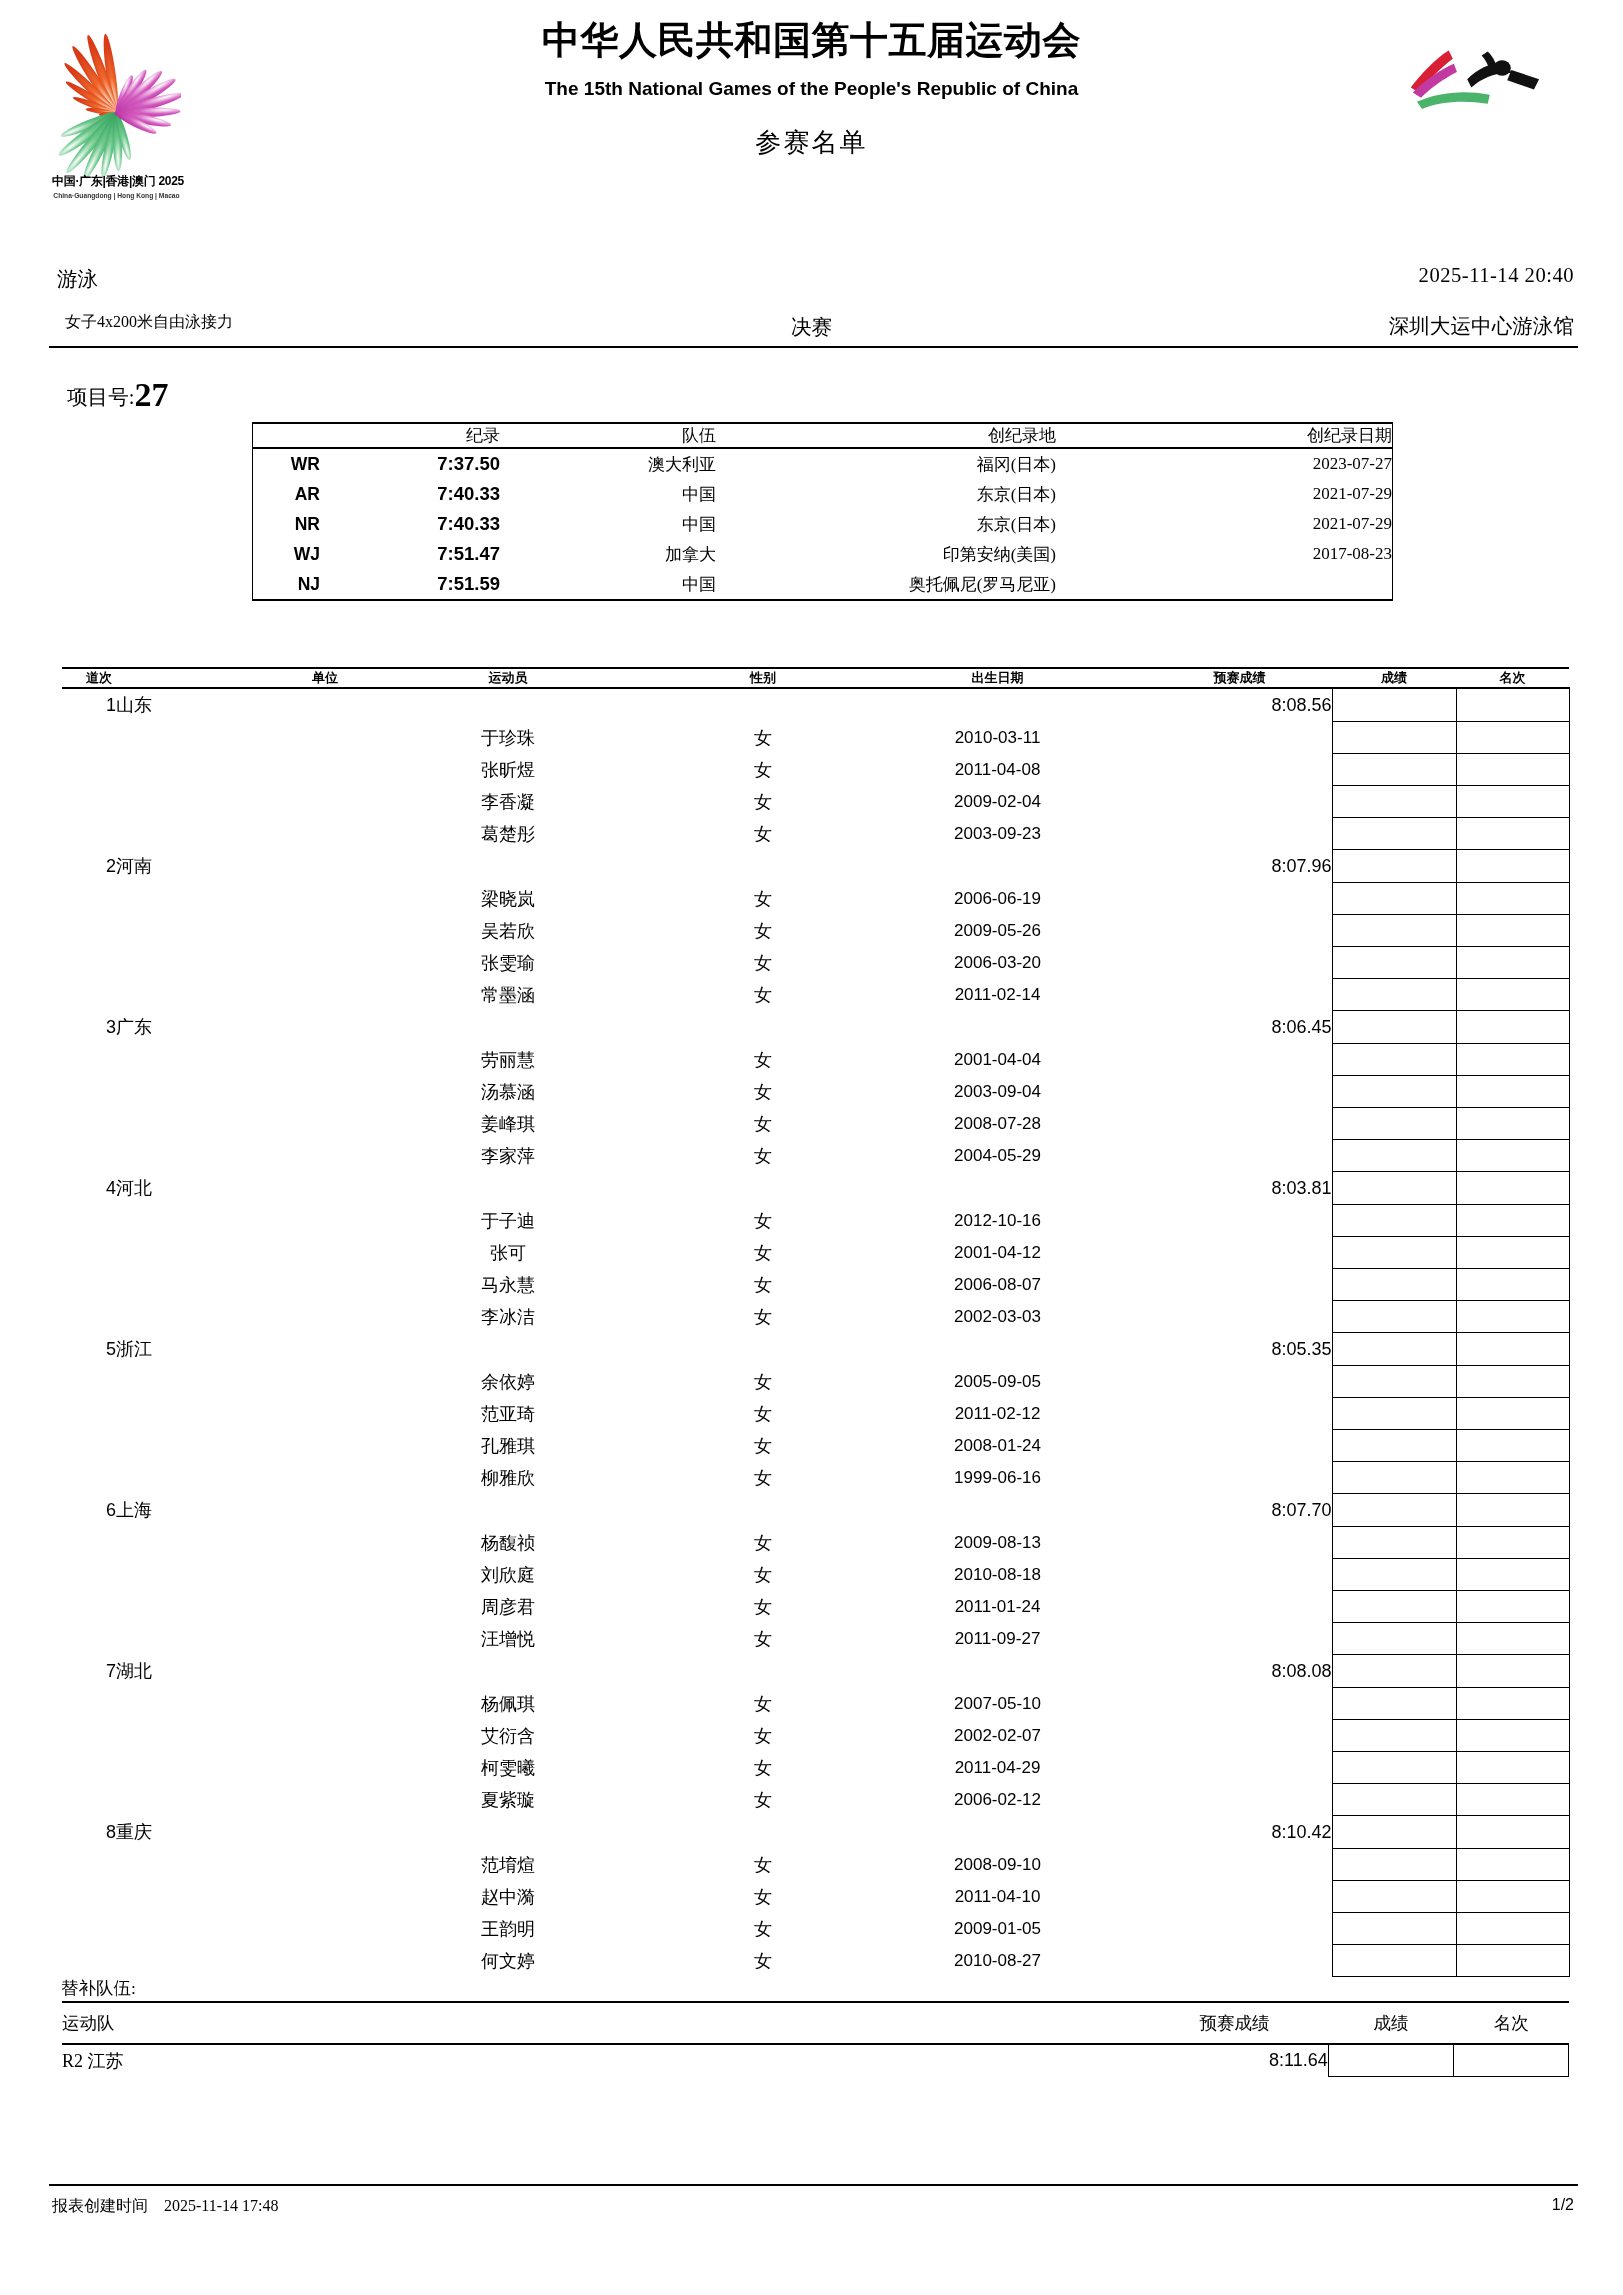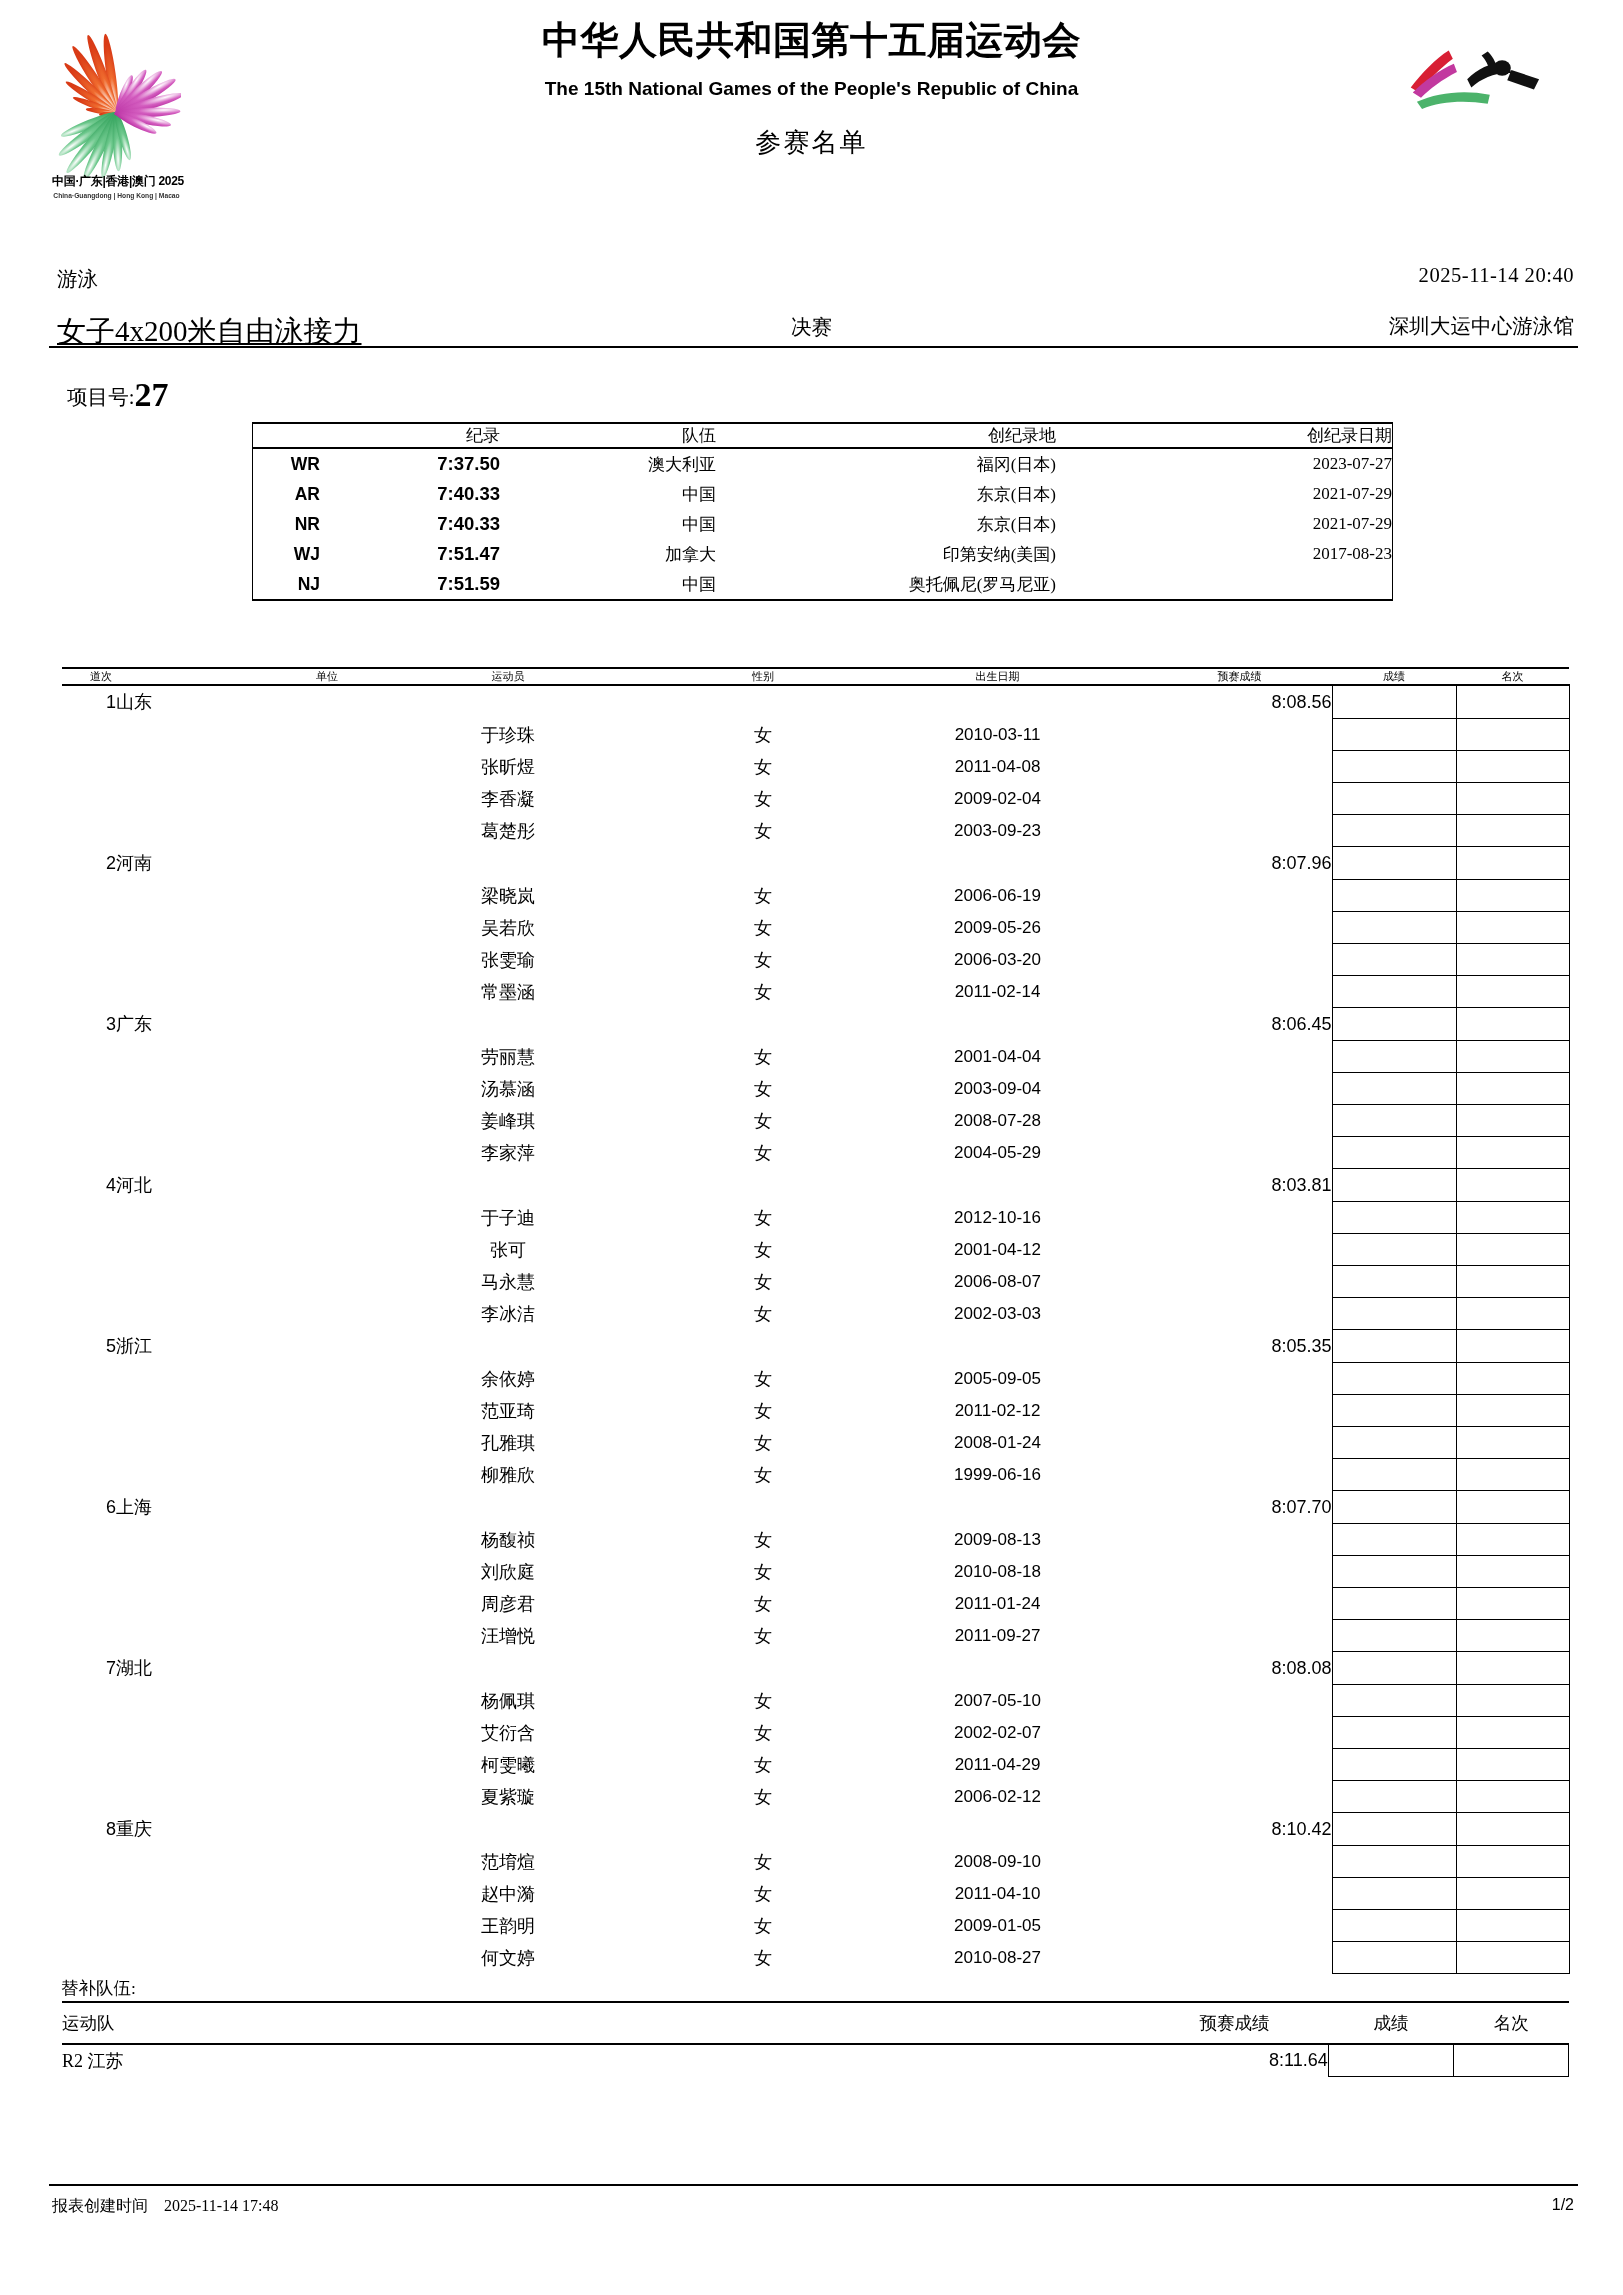"女子4x200米自由泳接力" .meta-event { font-size: 29px -> 16px; left: 57px -> 65px; text-decoration: underline -> none }
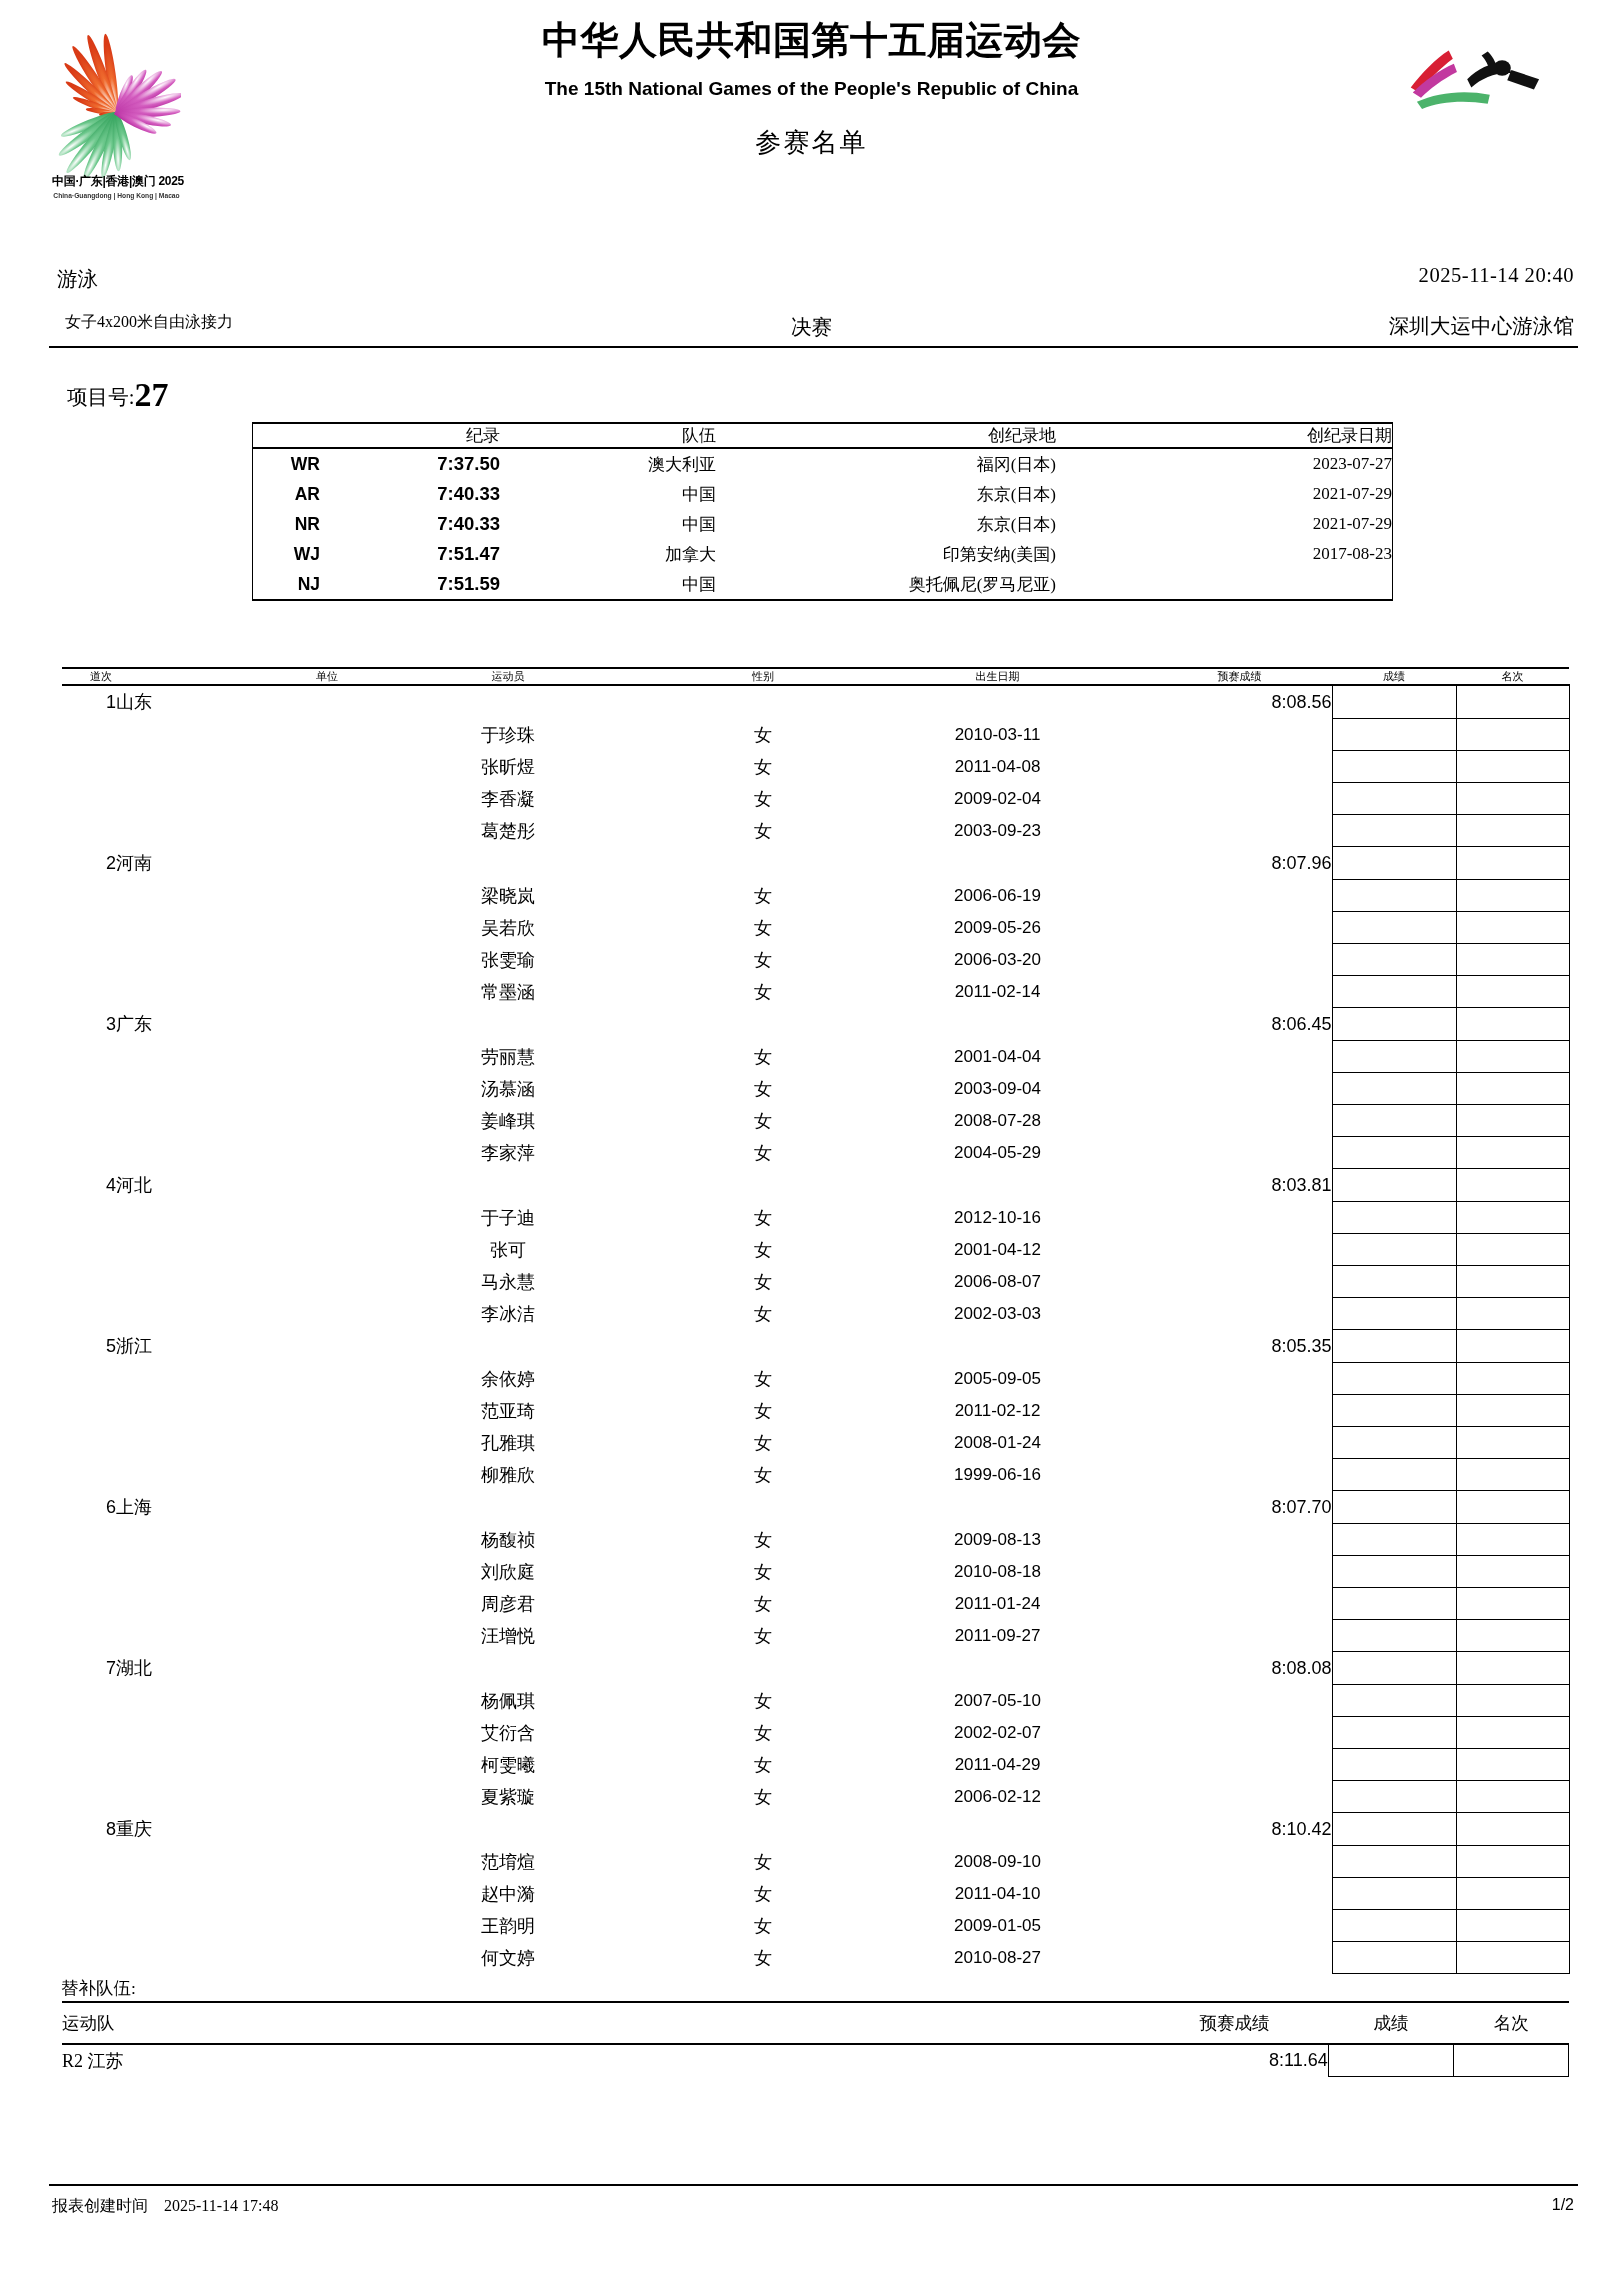"道次" .mt-head-row td { font-size: 11px -> 13px; font-weight: normal -> bold }
